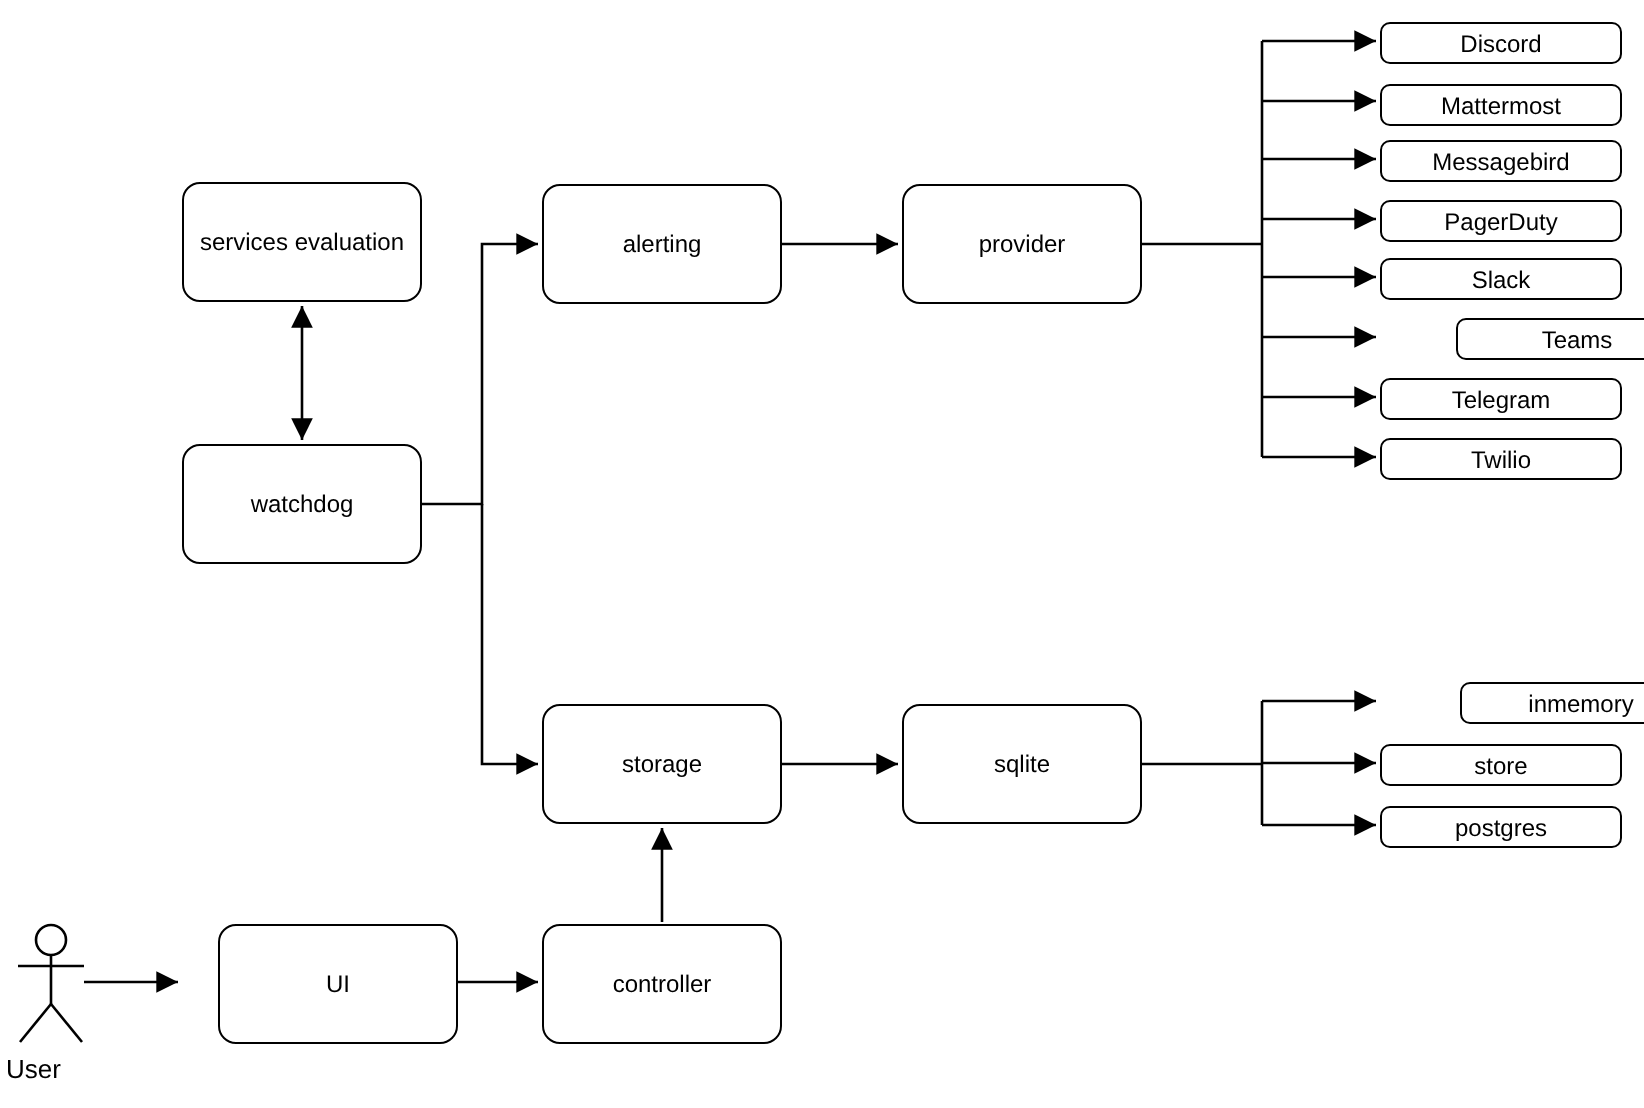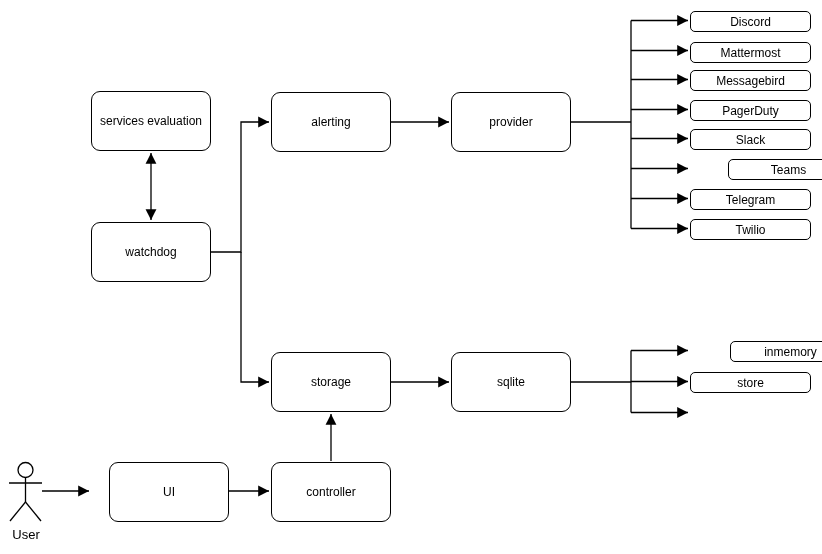"postgres" div.leaf { html: none -> <div> <span>postgres</span> </div> }
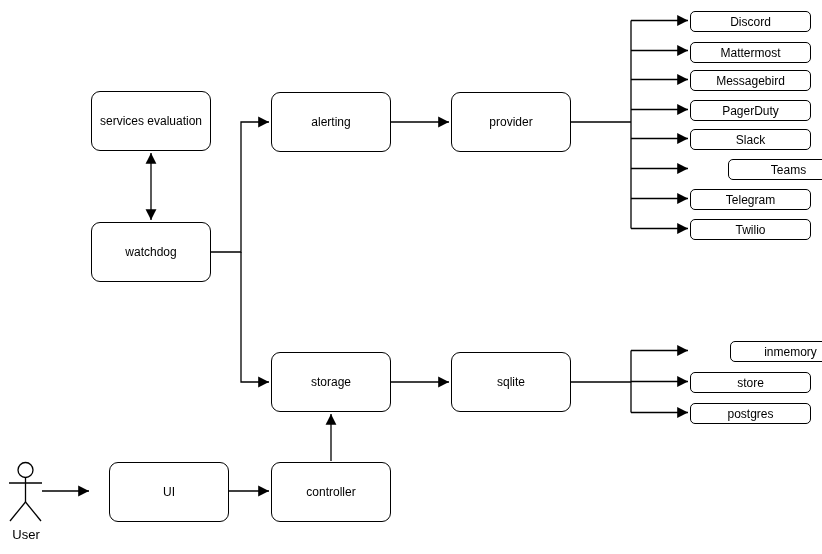"User" .actor-label { text-align: center -> left }
